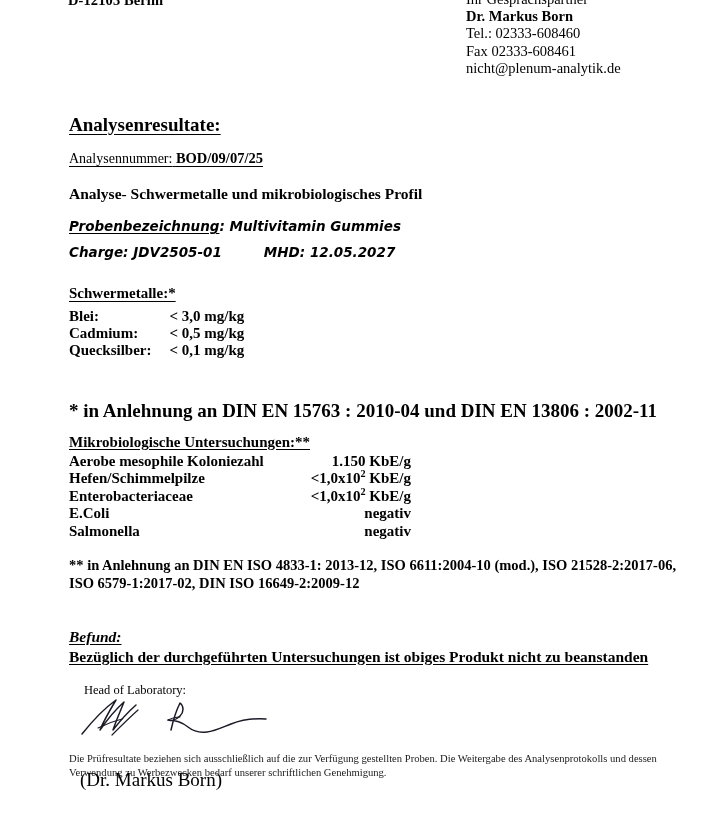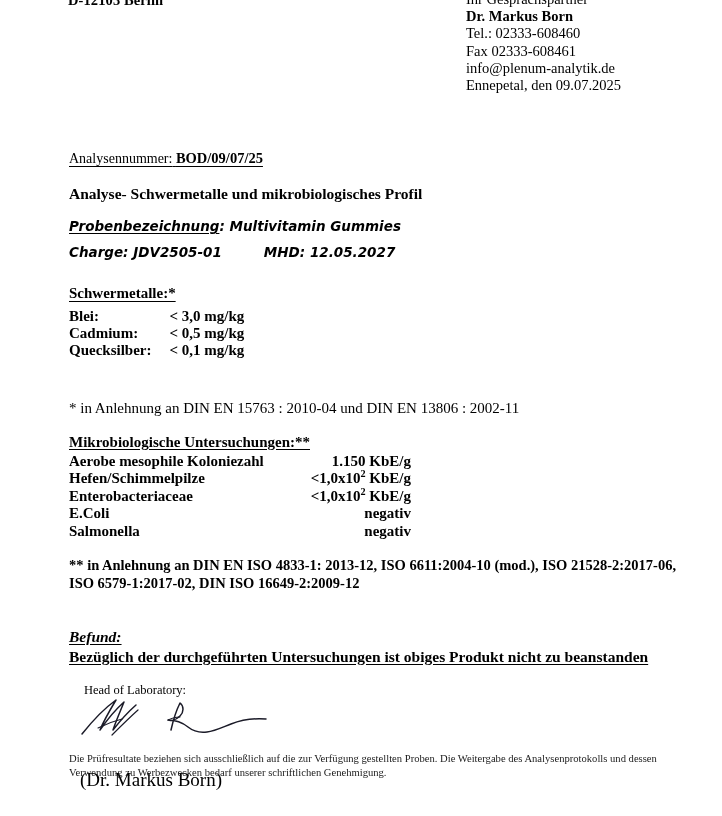"info@plenum-analytik.de" div { text: info@plenum-analytik.de -> nicht@plenum-analytik.de }
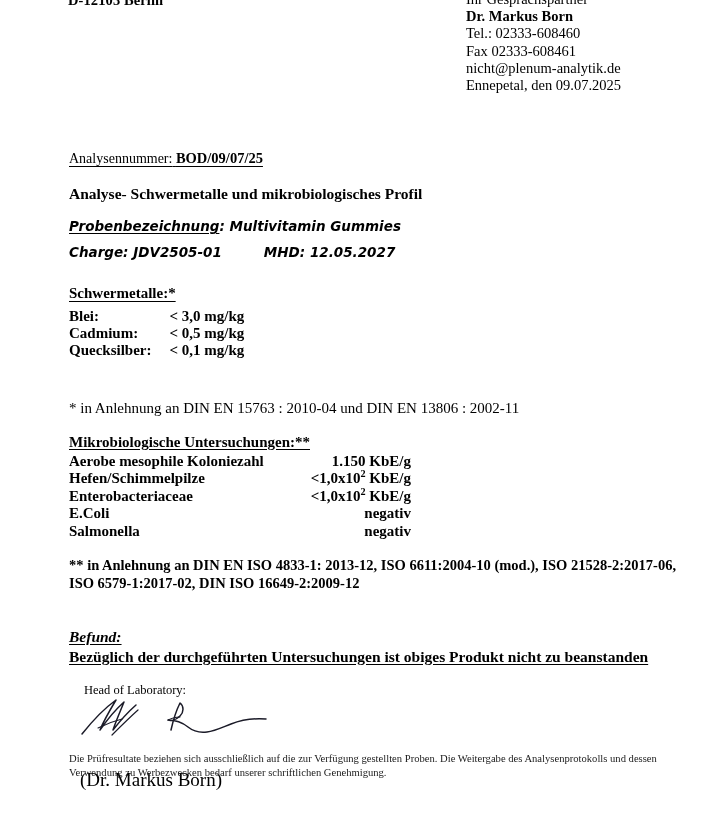"Ennepetal, den 09.07.2025" div { html: <div>Ennepetal, den 09.07.2025</div> -> none }
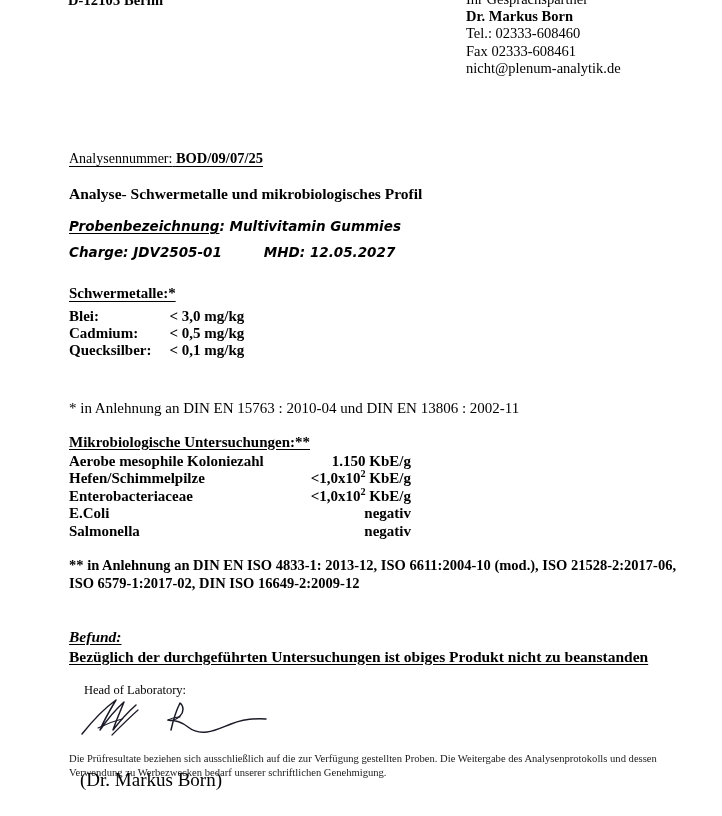"Analysenresultate:" div.blk { html: none -> <div>Analysenresultate:</div> }
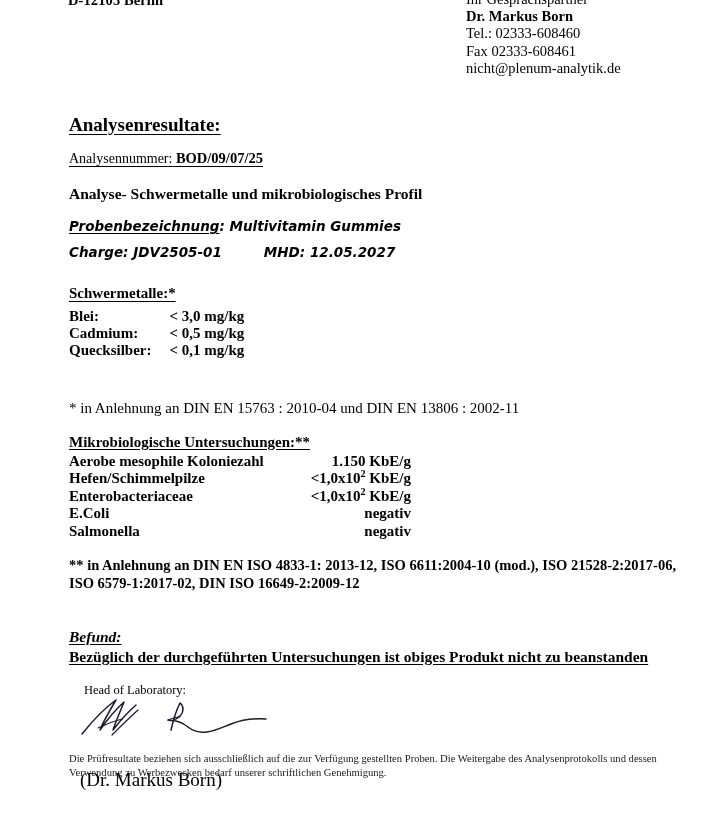"* in Anlehnung an DIN" .note1 { font-size: 15px -> 19px; font-weight: normal -> bold }
